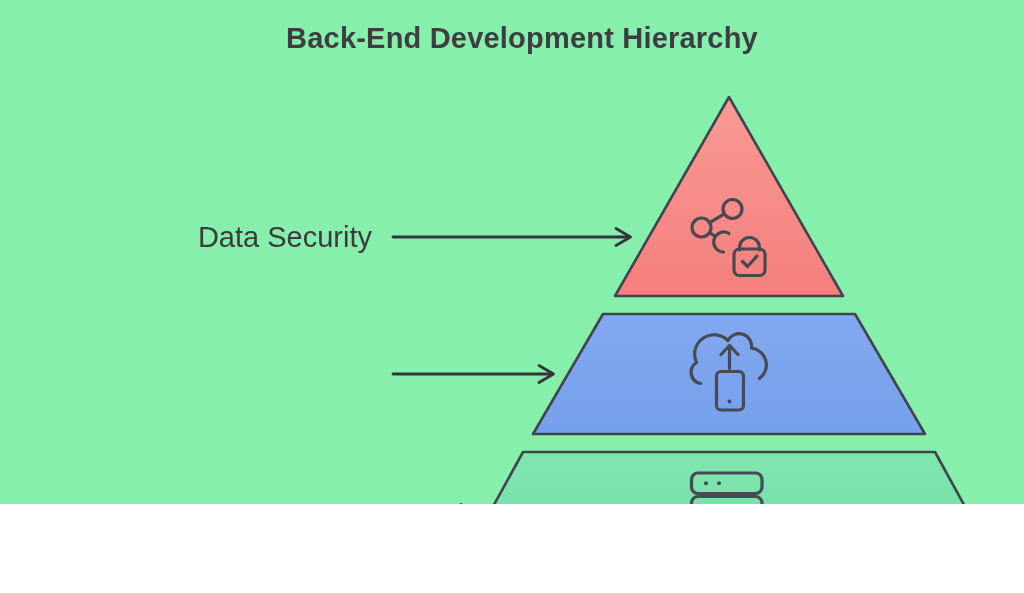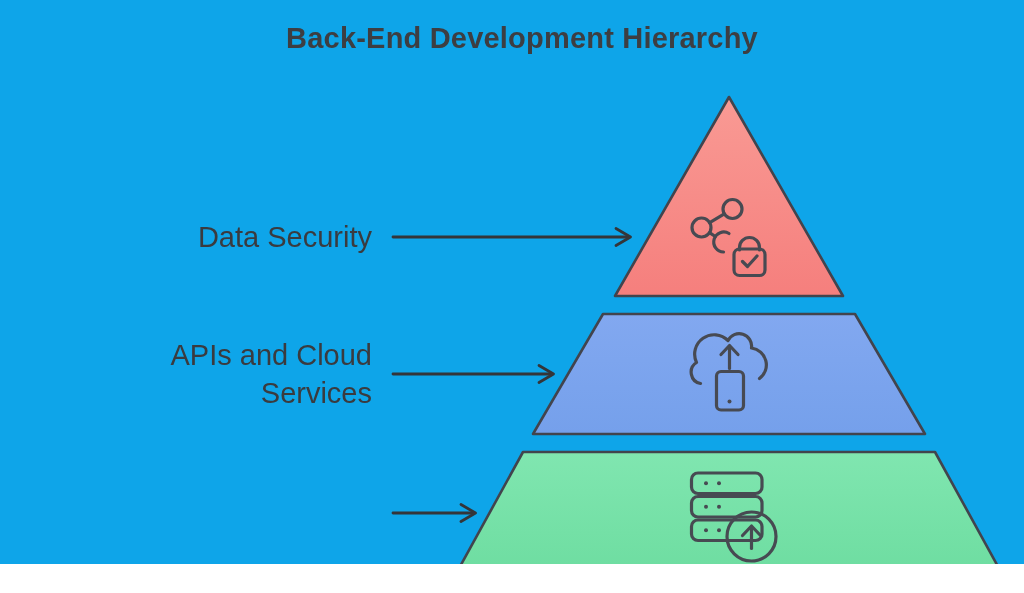"Back-End Development Hierarchy" .canvas { background: #0ea5e9 -> #86efac; height: 564px -> 504px }
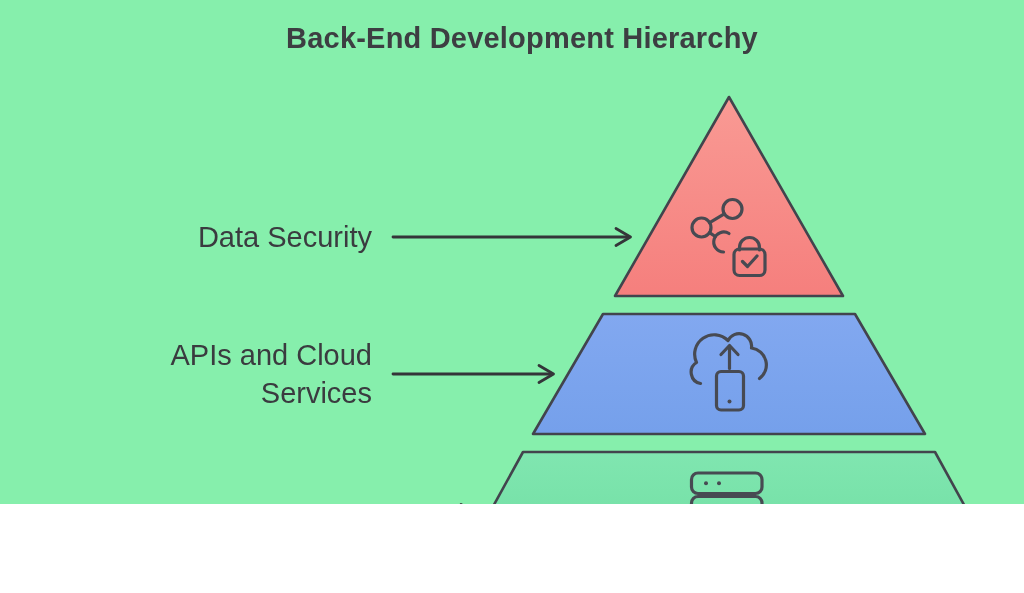"APIs and Cloud Services" div.label { html: <div>APIs and Cloud Services</div> -> none }
